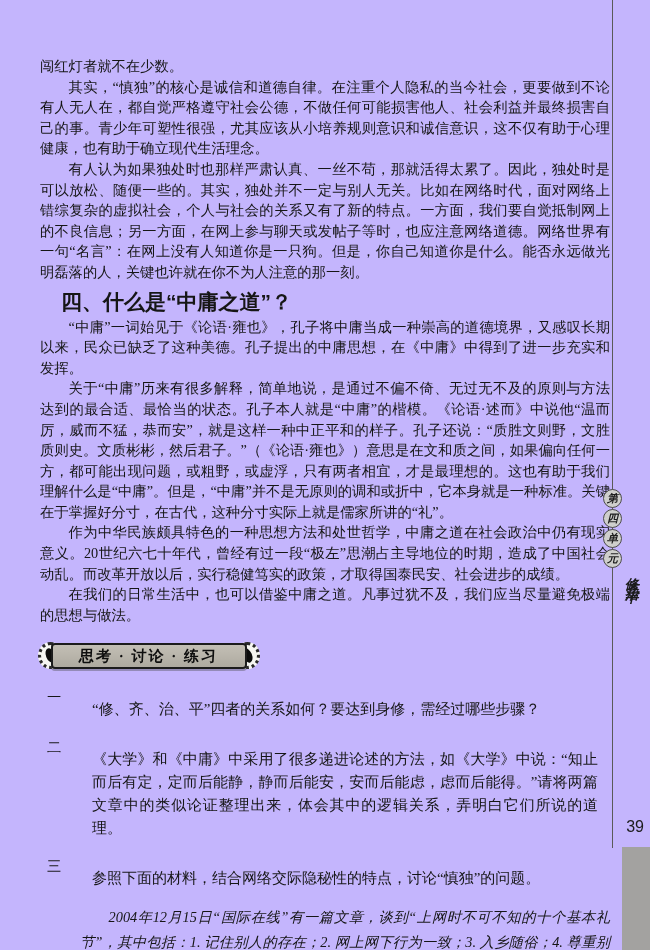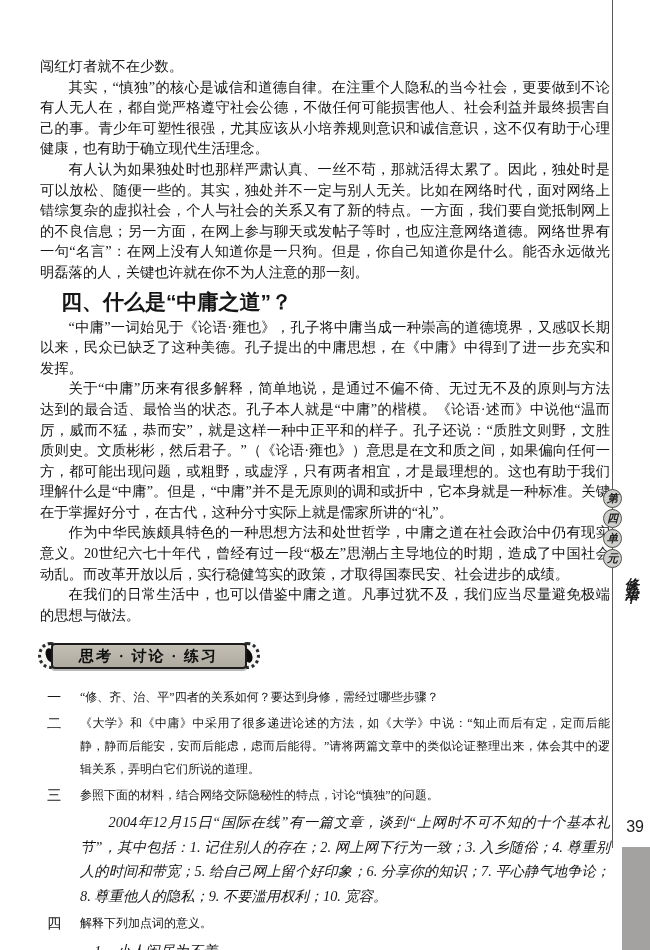"闯红灯者就不在少数。" .page { background: #ffffff -> #c4b5fd }
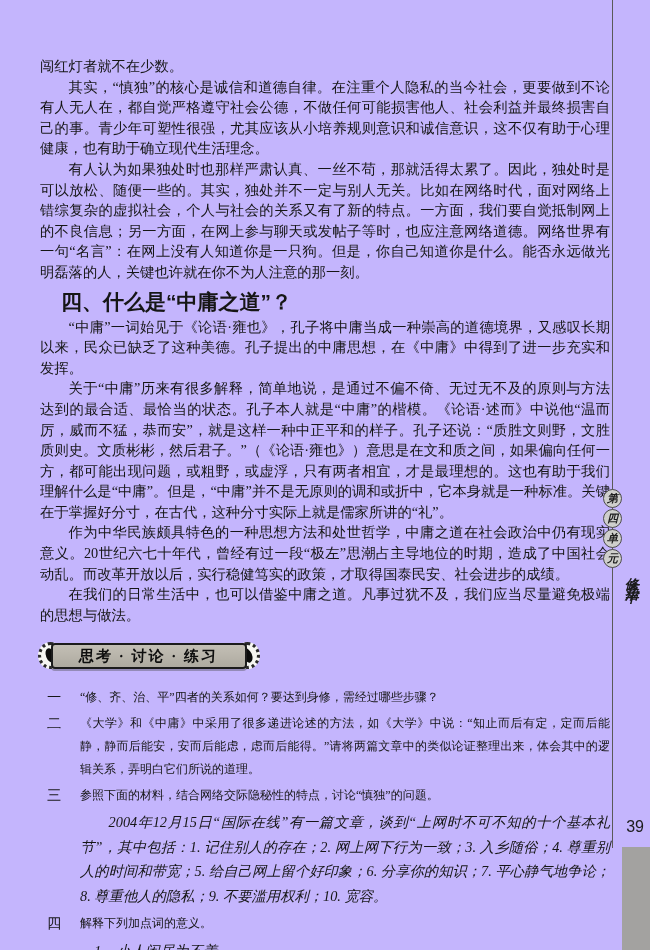"“修、齐、治、平”四者的关系如何？要达到身修，需经过哪些步骤？" .q-text { font-size: 12px -> 15px; margin: 0 -> 12px }
